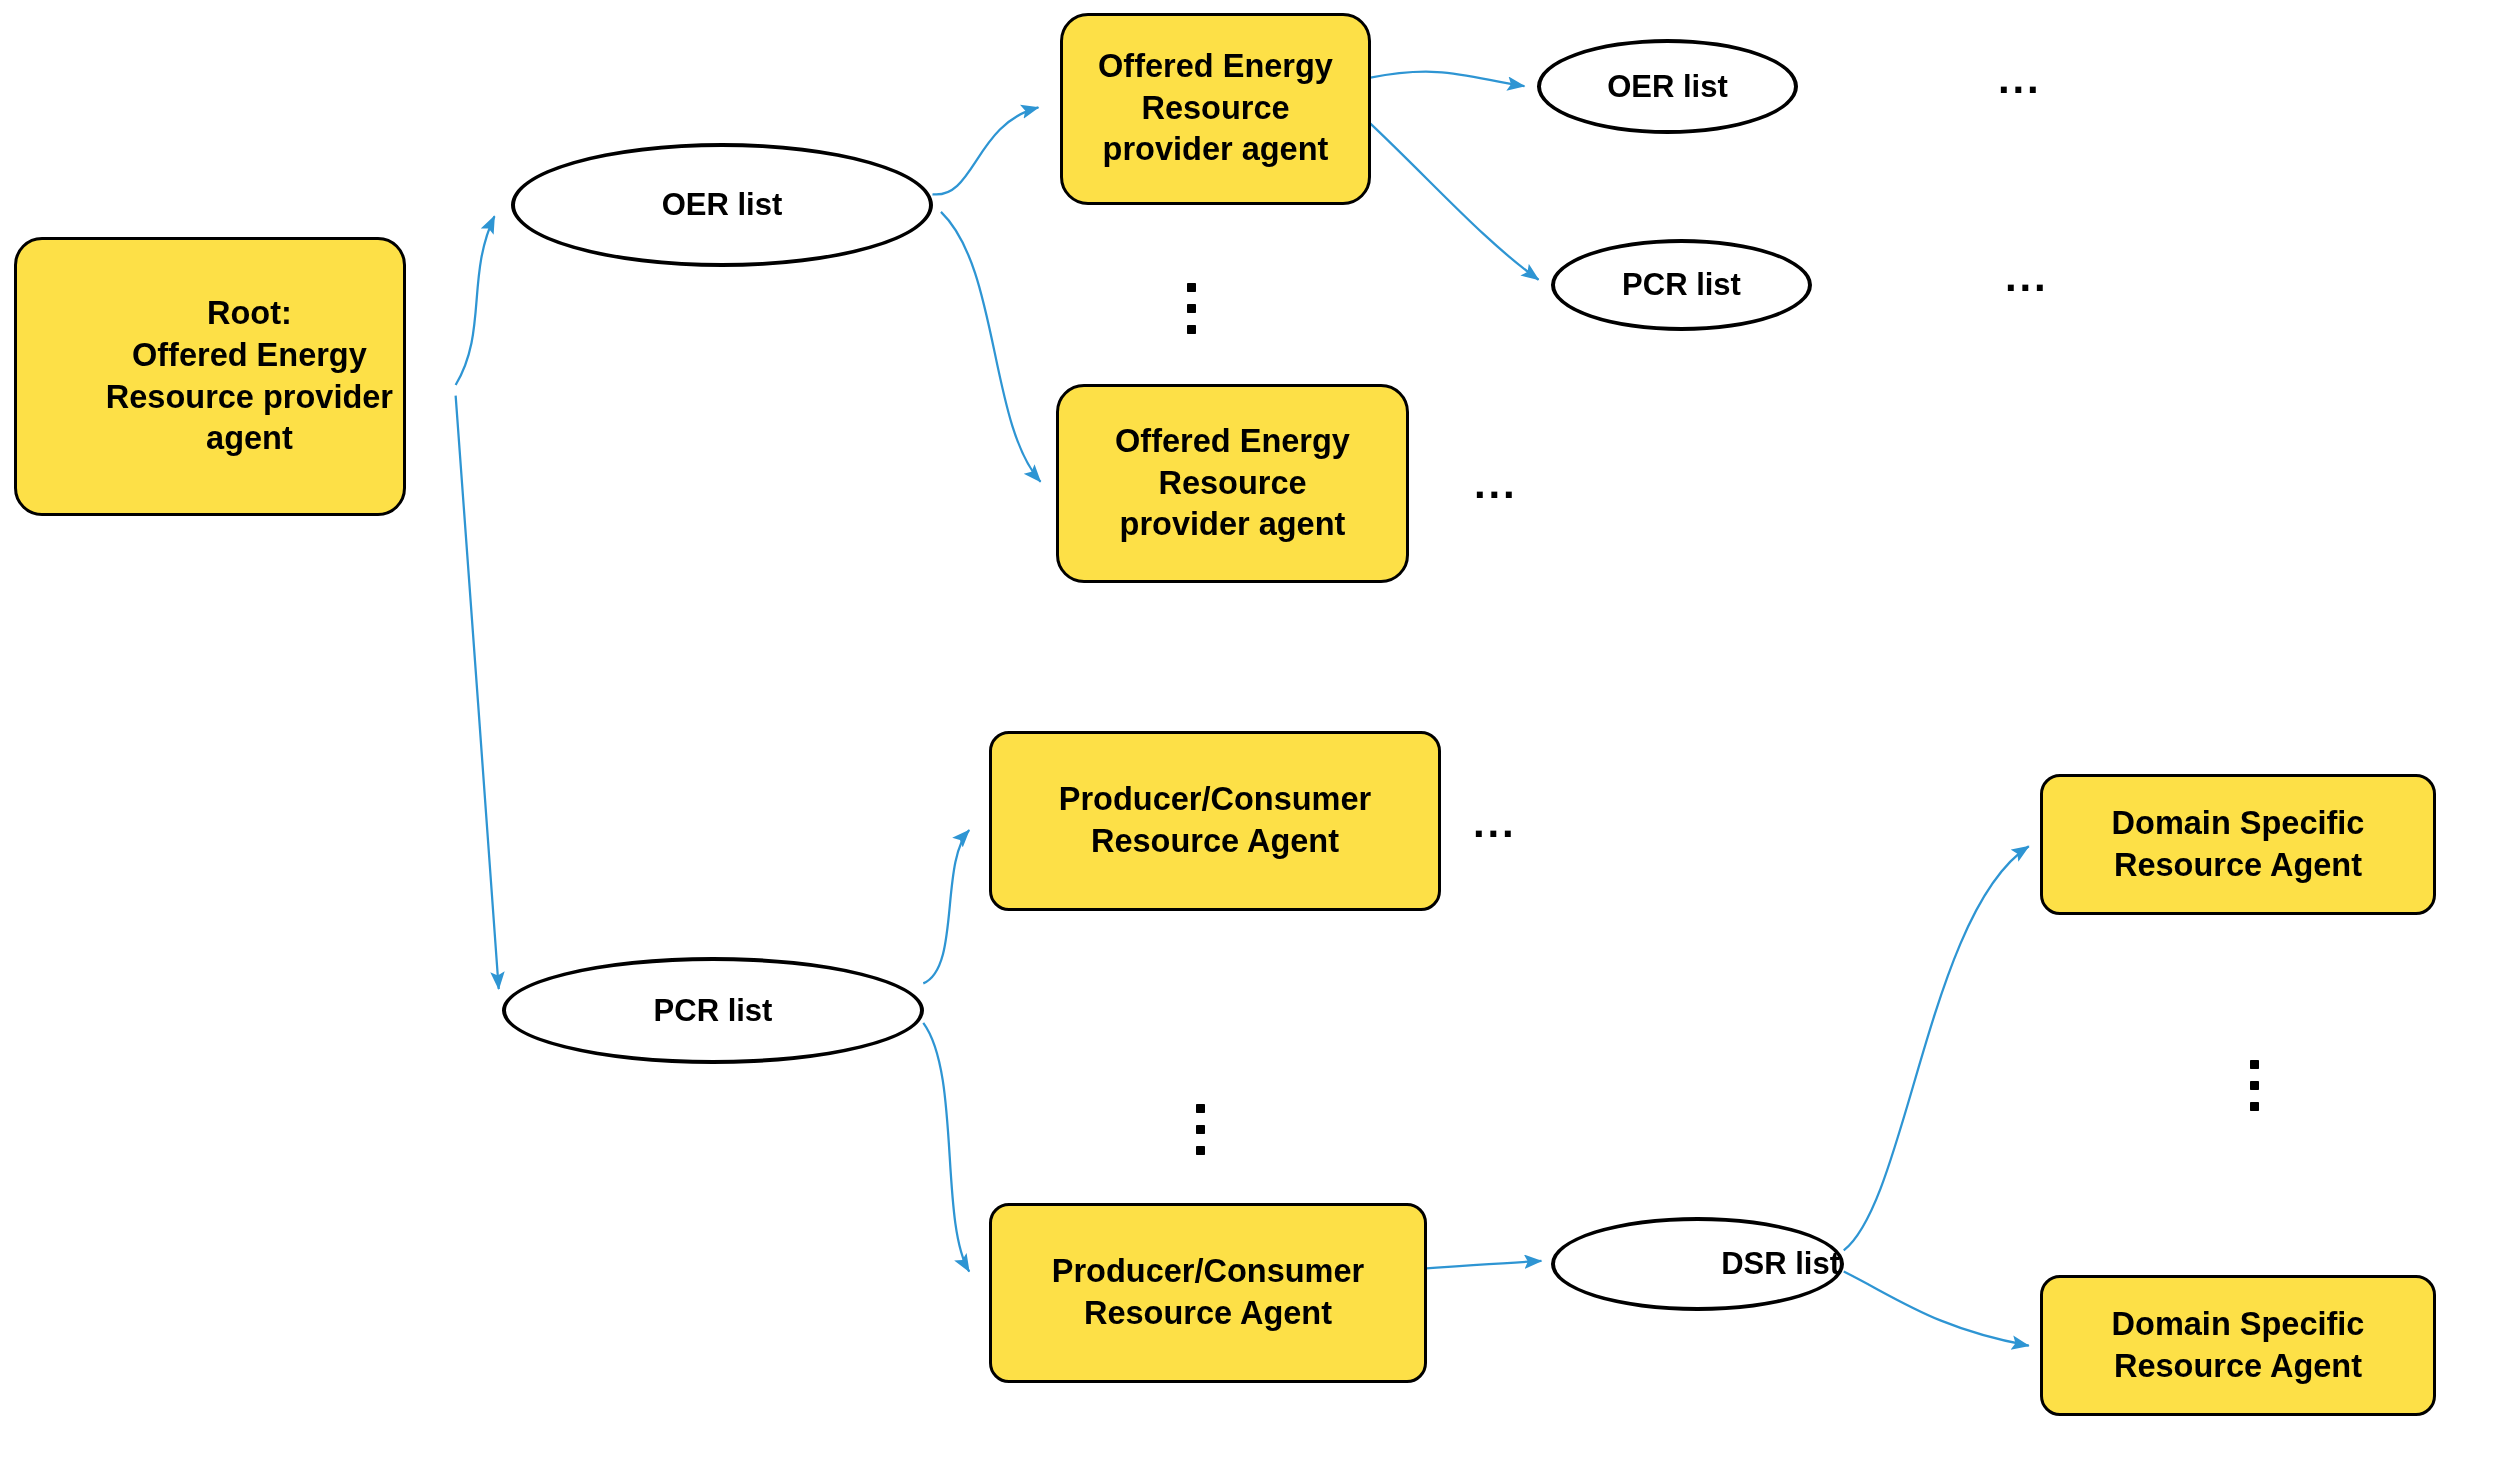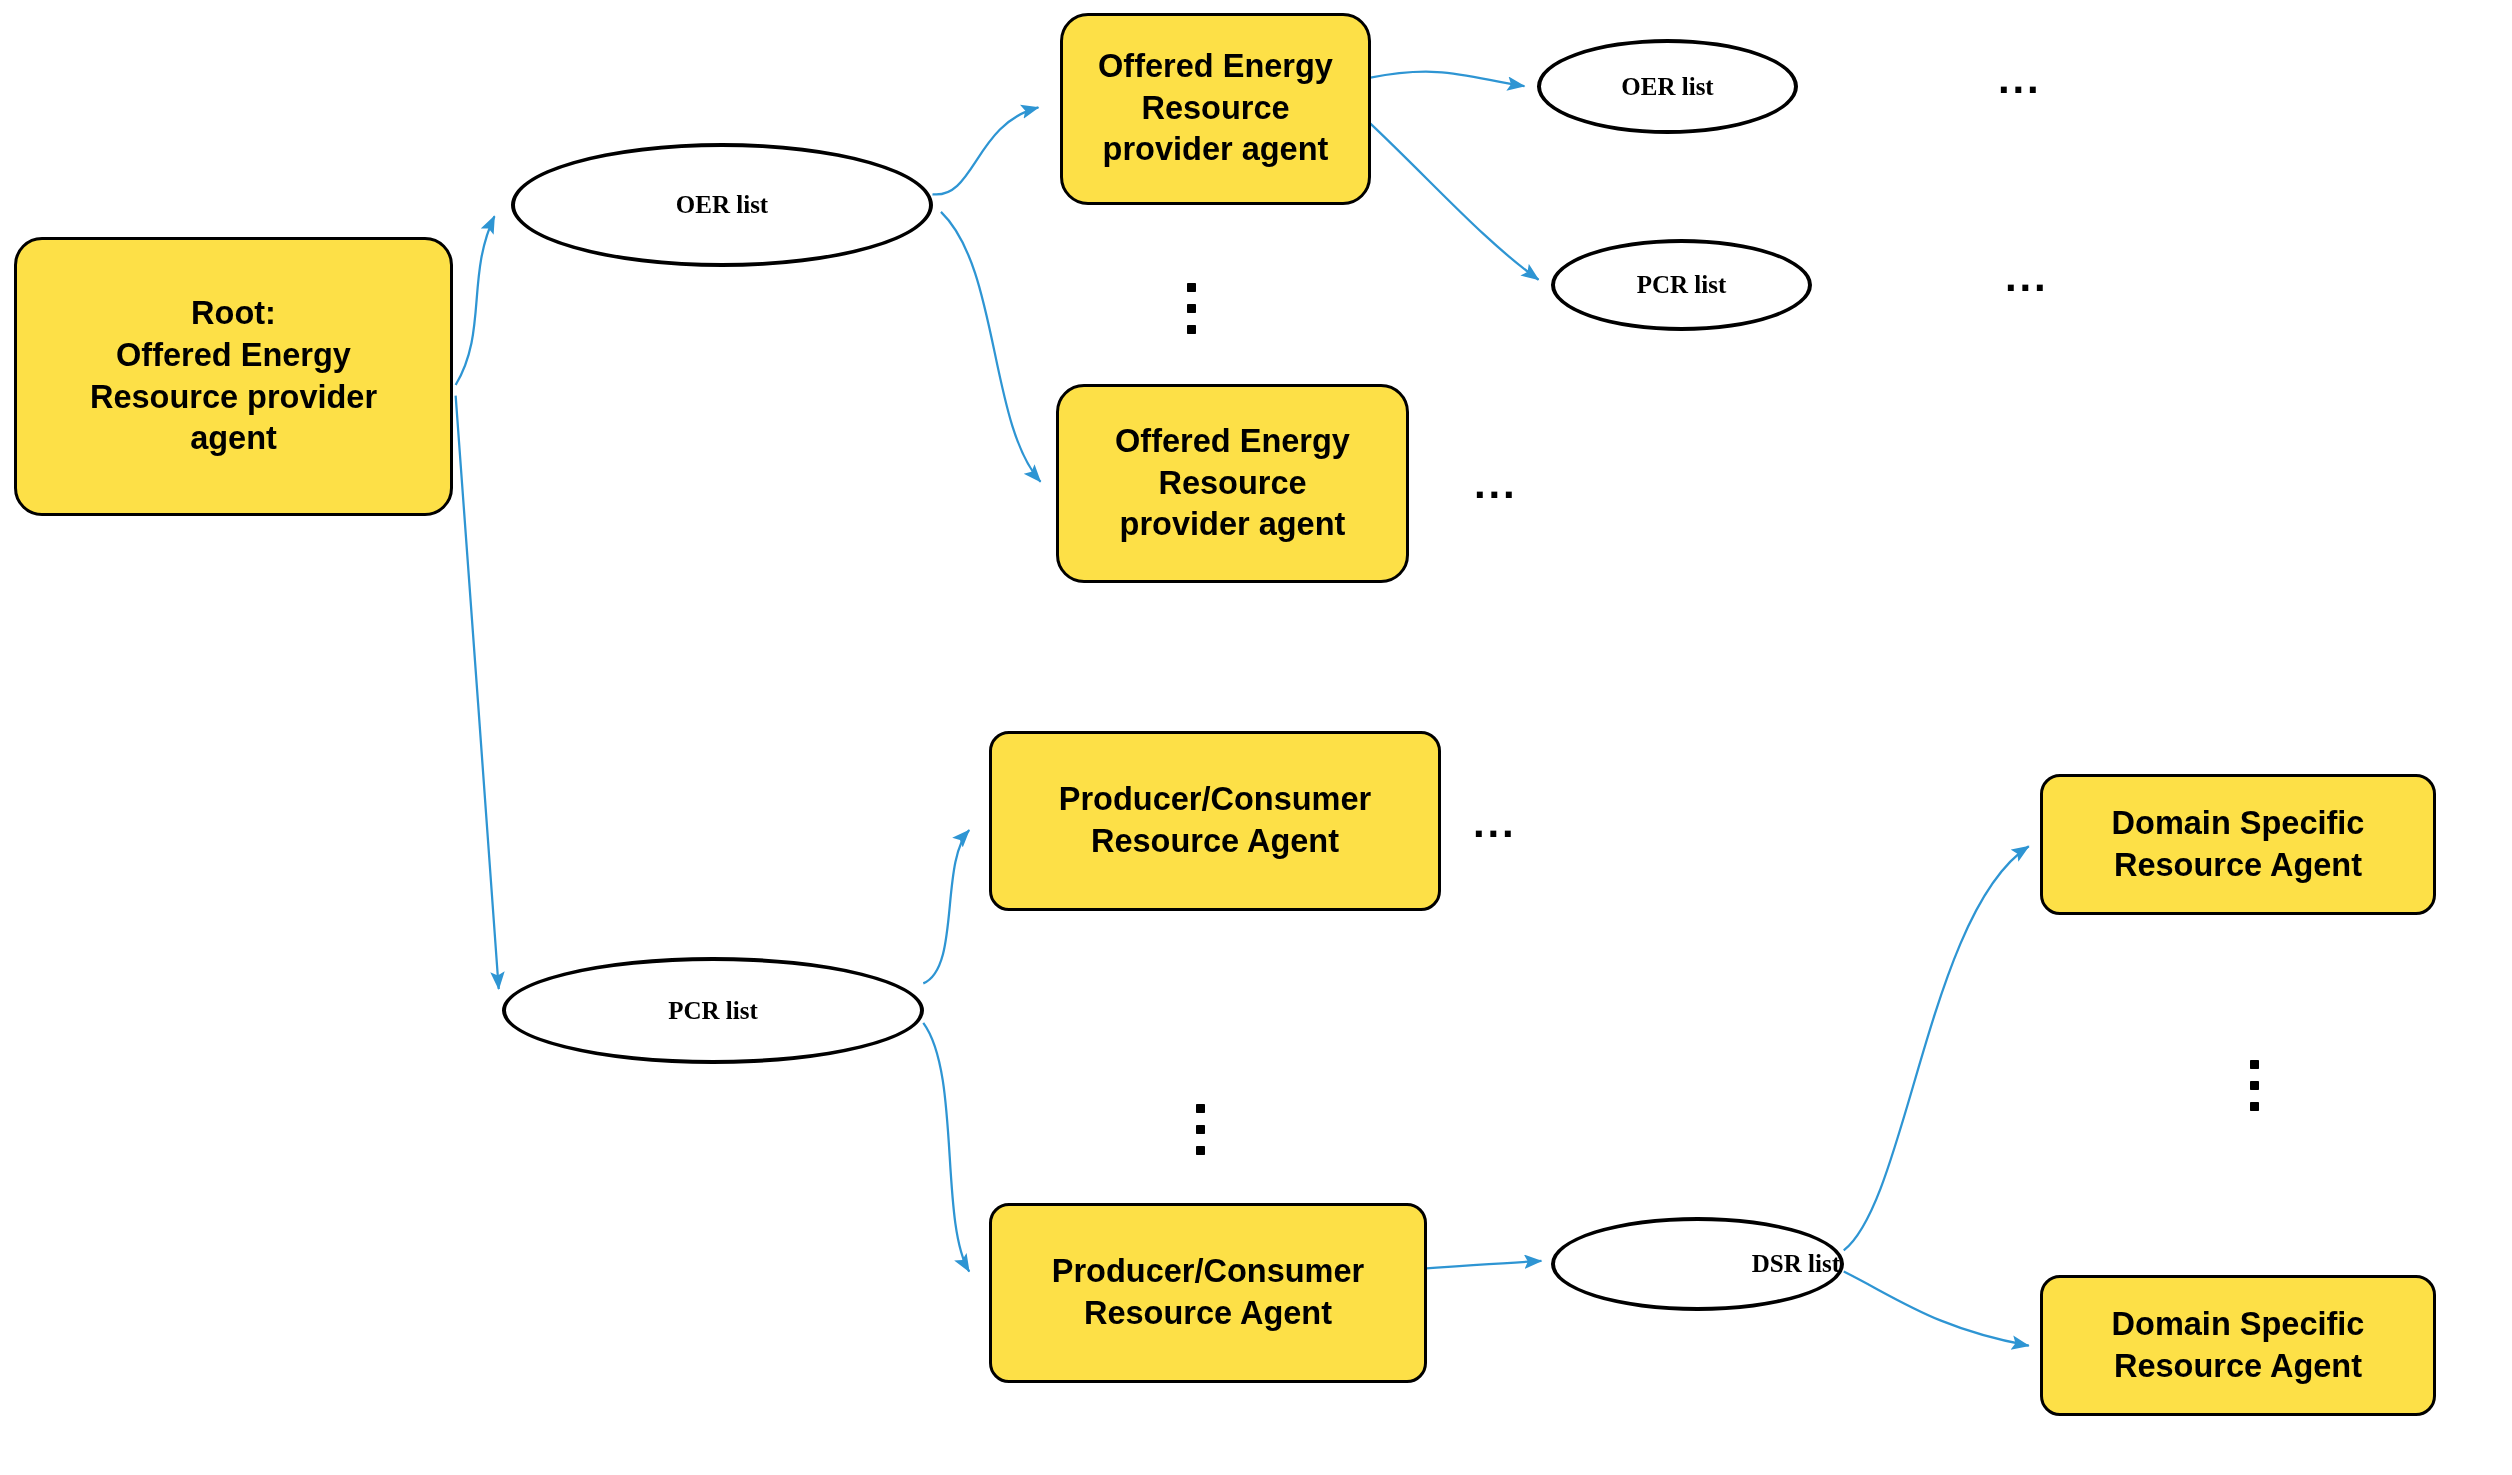"OER list" .ellipse { font-family: Liberation Serif, serif -> none; font-size: 25px -> 31px }
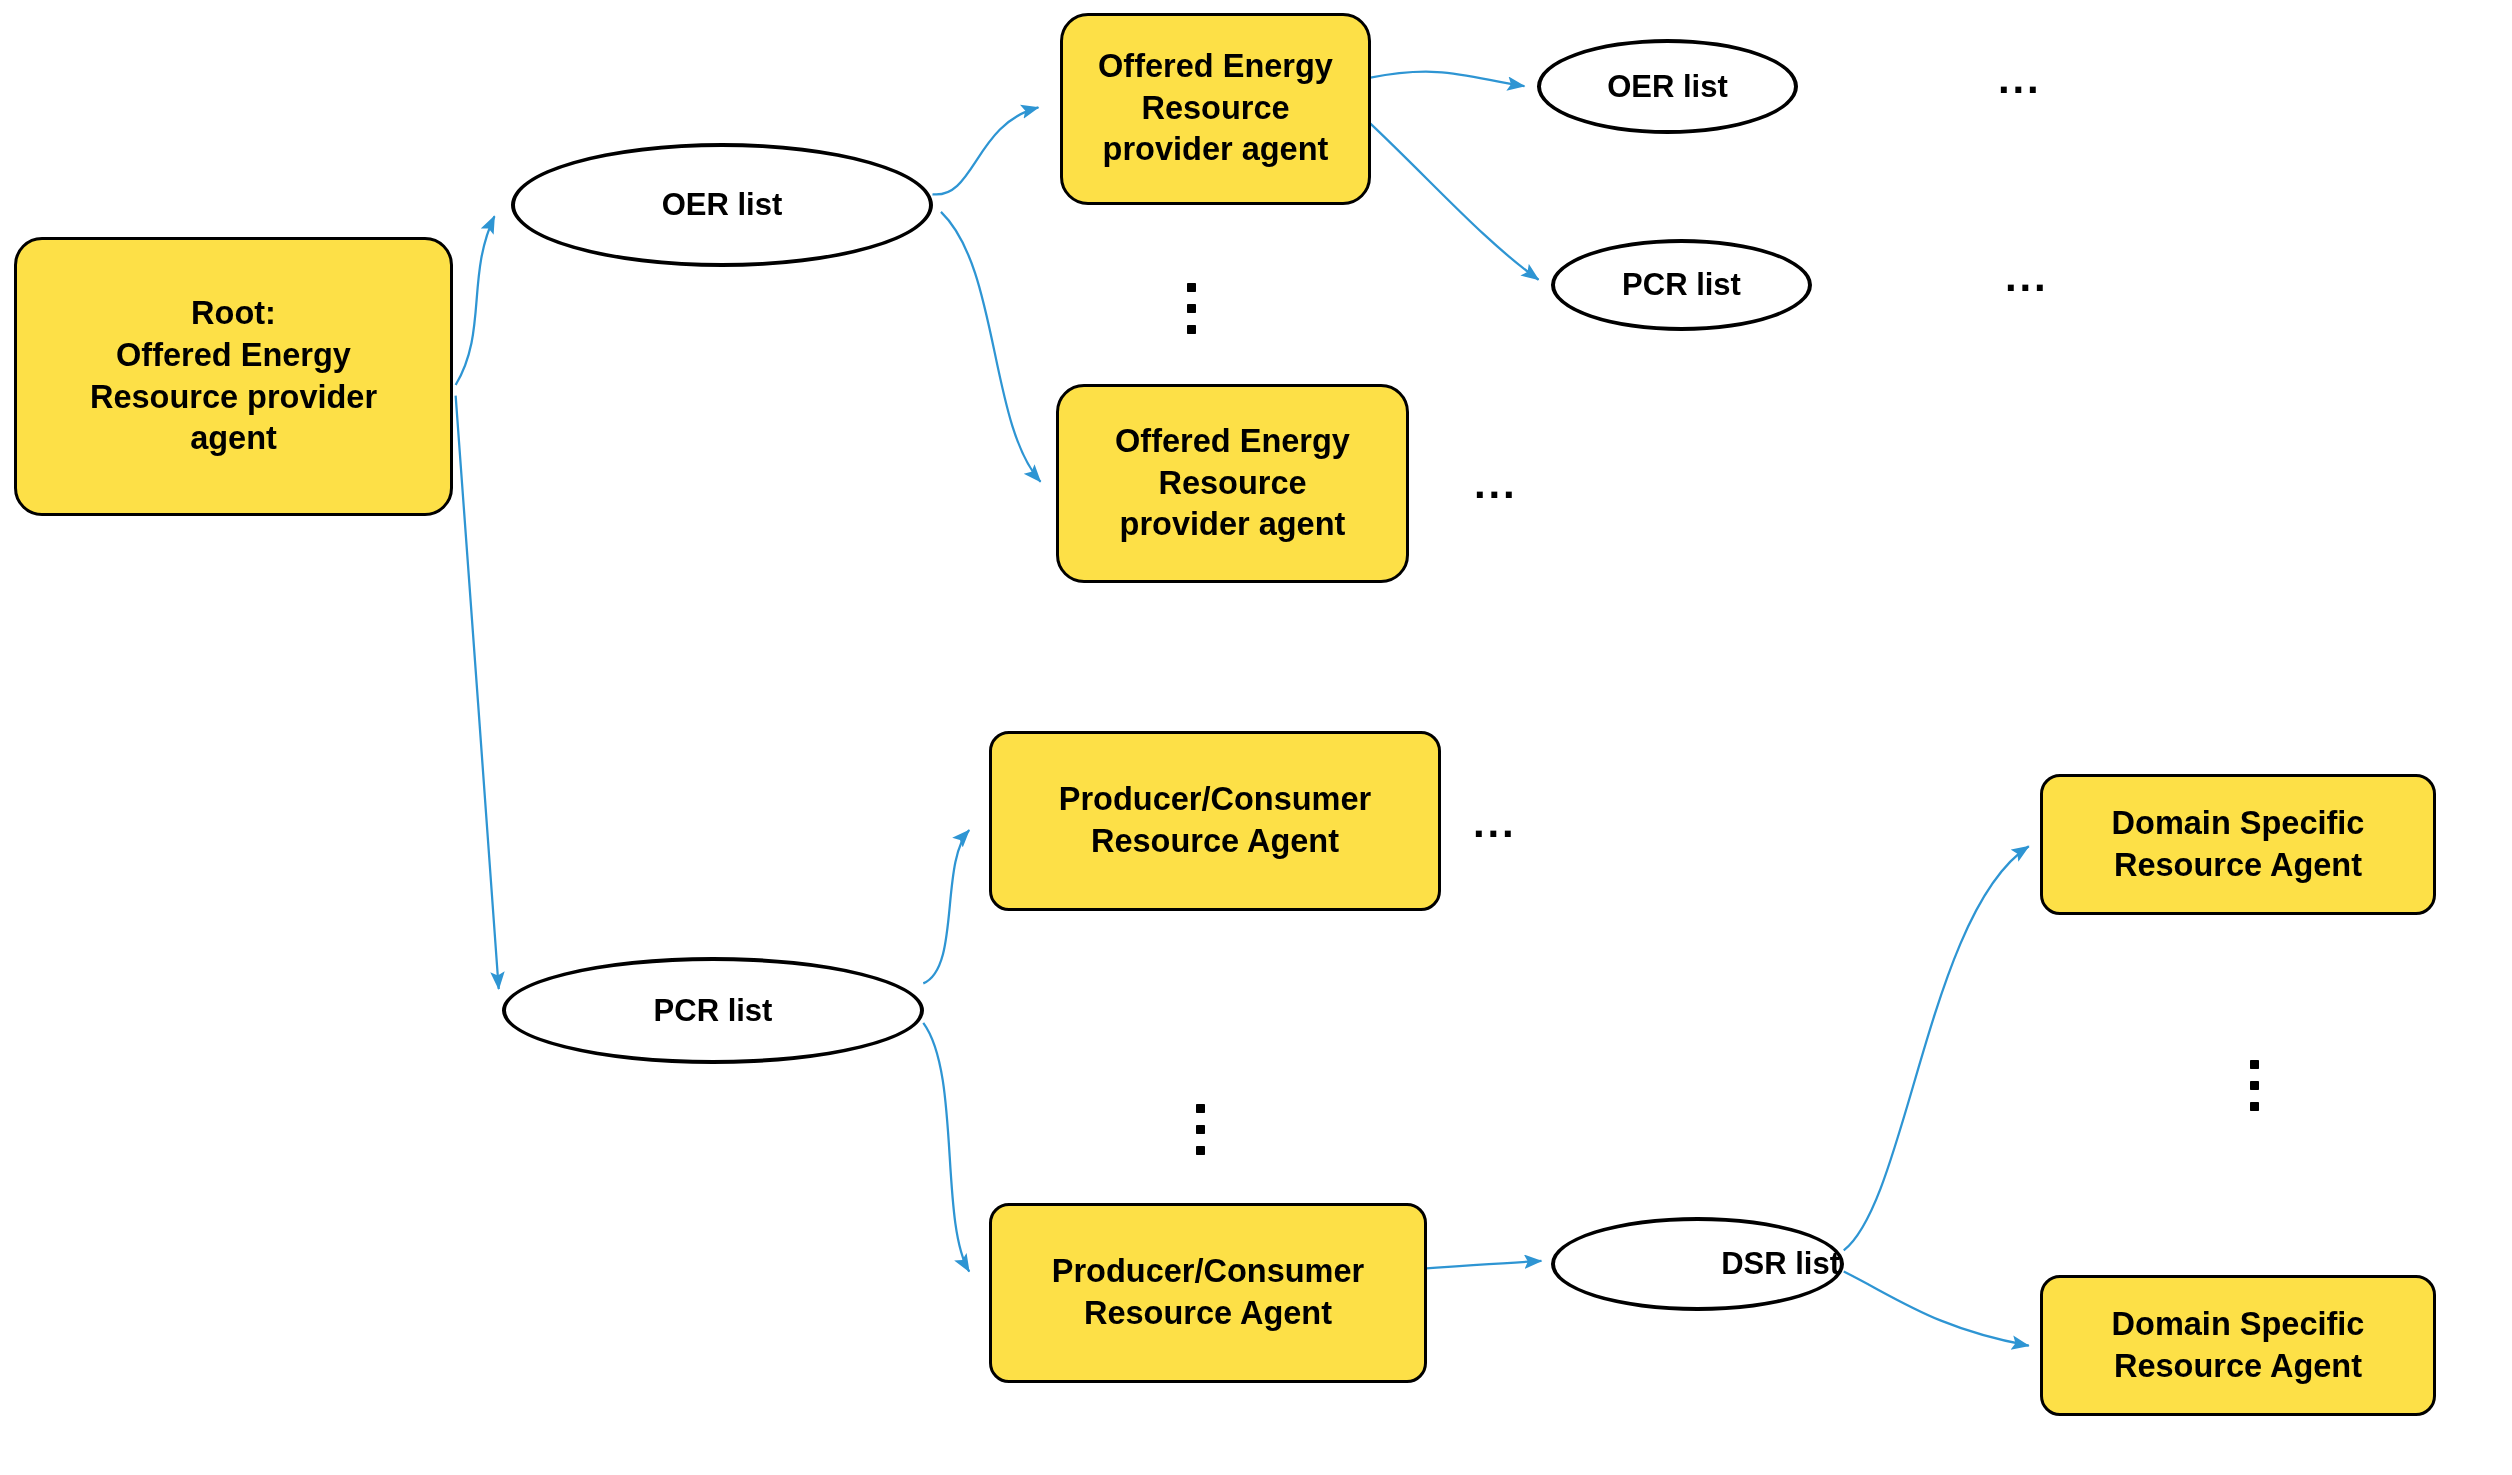"Root:" div.node { justify-content: none -> flex-end; width: 439px -> 392px }
